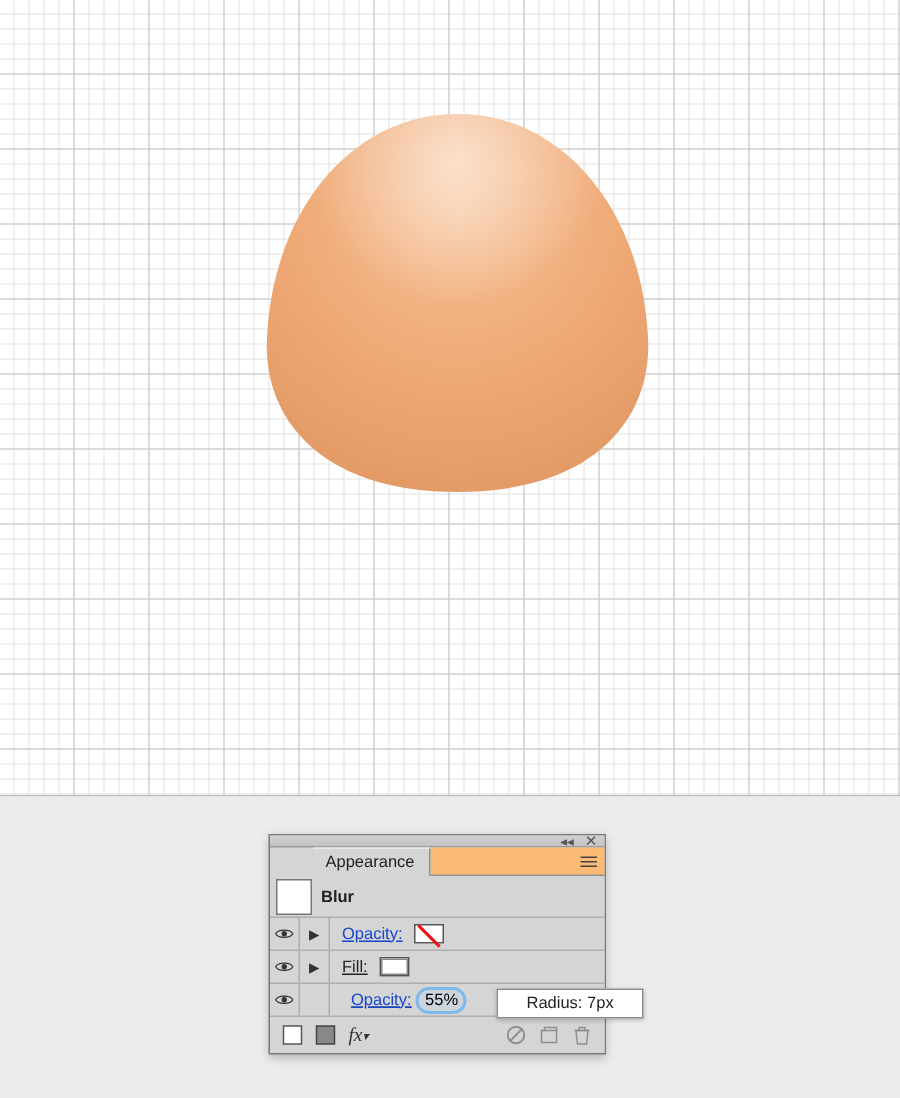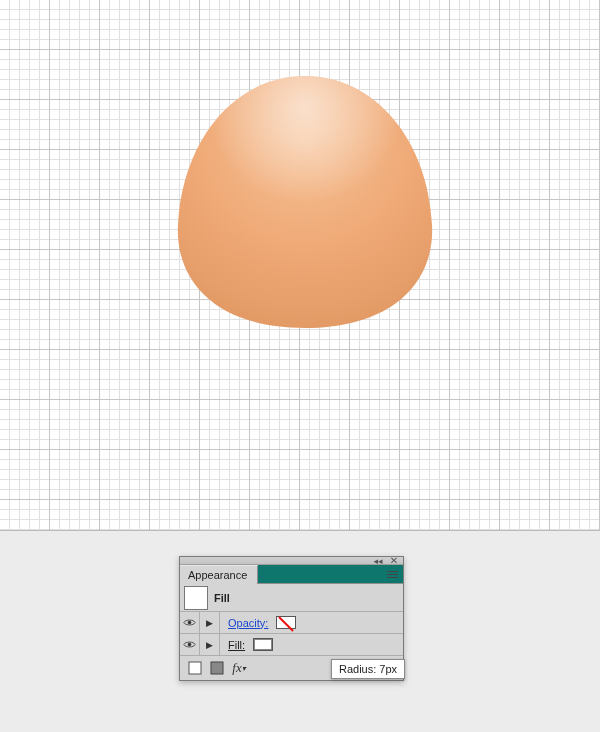"Appearance" .panel-tabrow { background: #0f766e -> #fdba74; margin-left: none -> 29px }
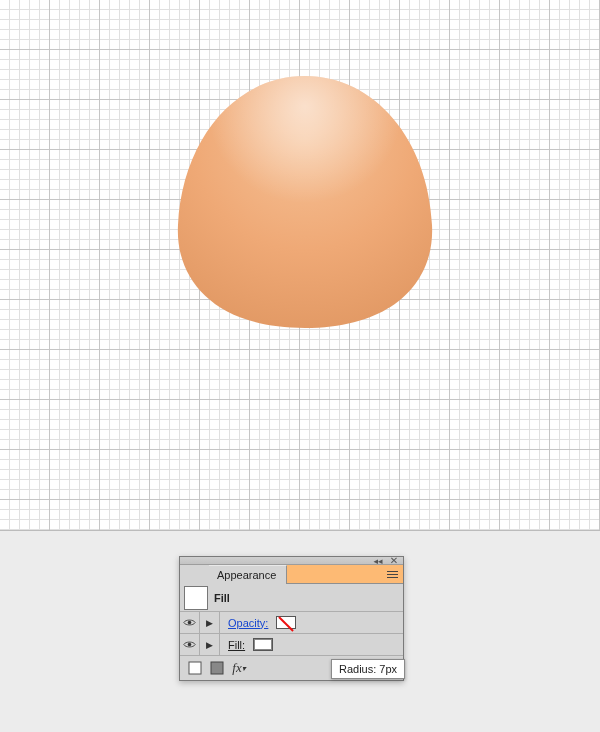"Fill" div.title { text: Fill -> Blur }
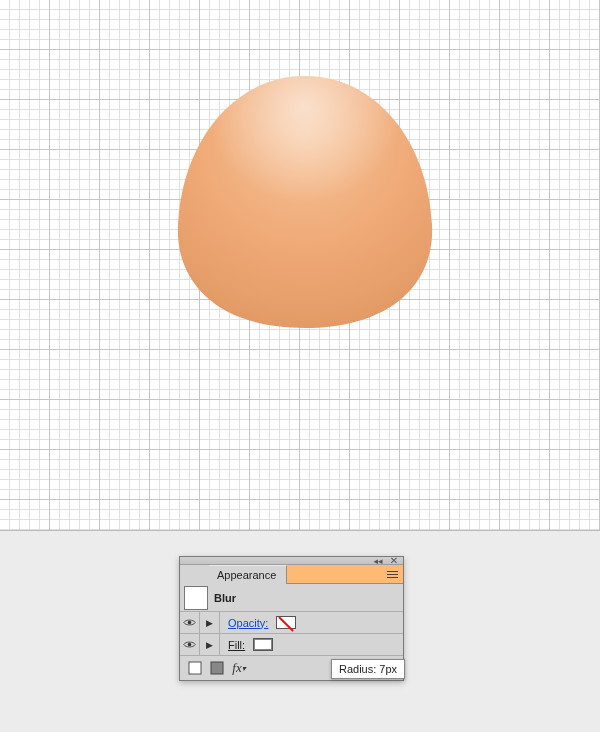"Opacity: 55%" div.row { html: none -> <div> <div> <svg> <path></path> <circle></circle> </svg> </div> <div></div> <span> <span>Opacity:</span><span>55%</span> </span> </div> }
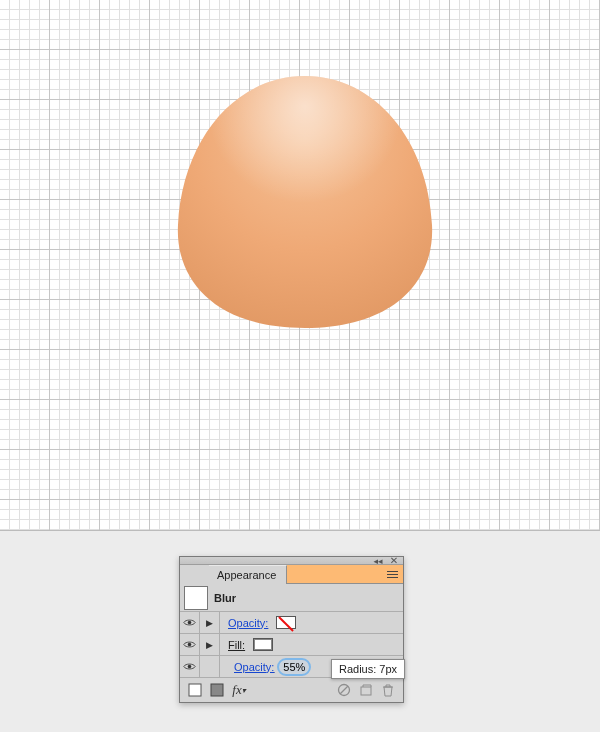"Radius: 7px" .tooltip { padding: 3px 7px -> 3px 19px }
